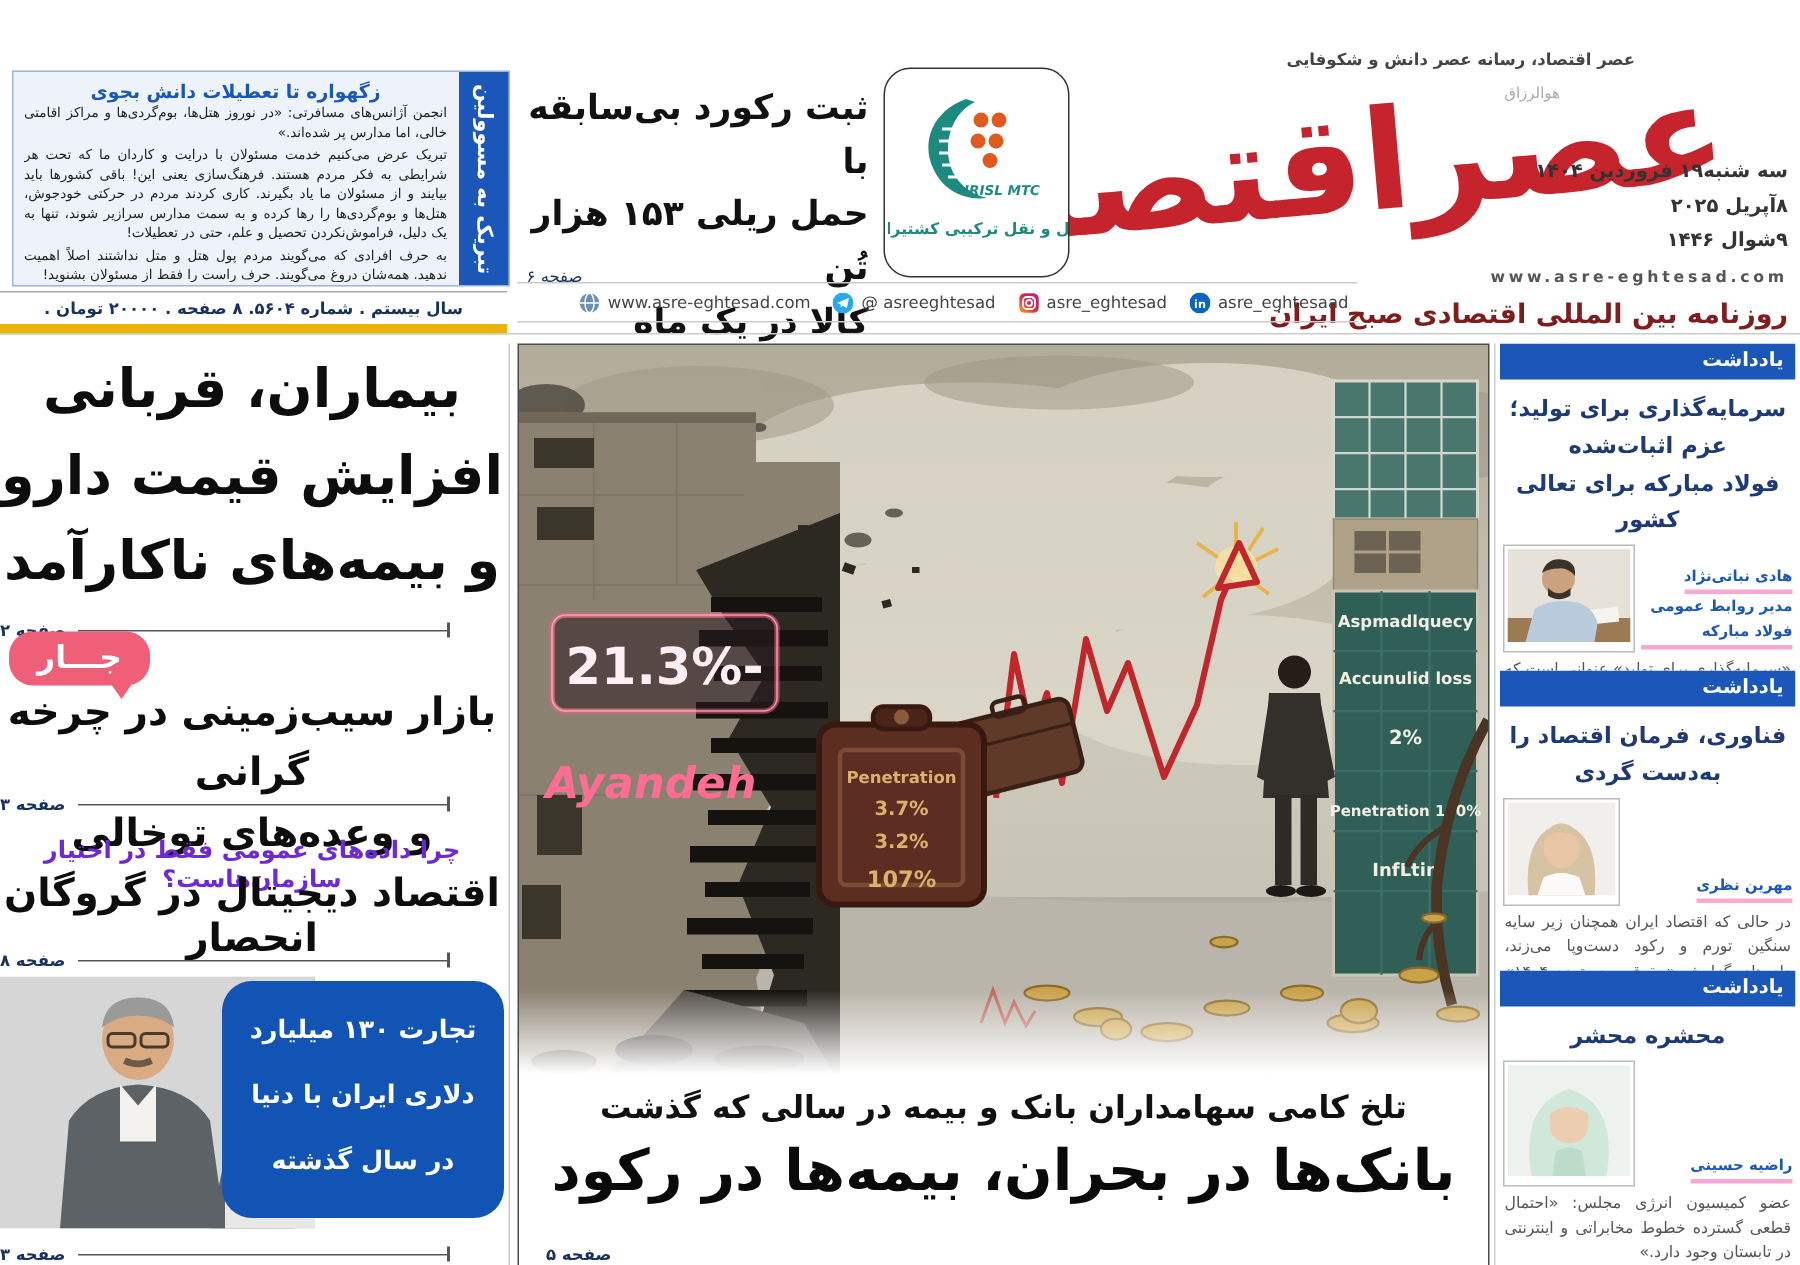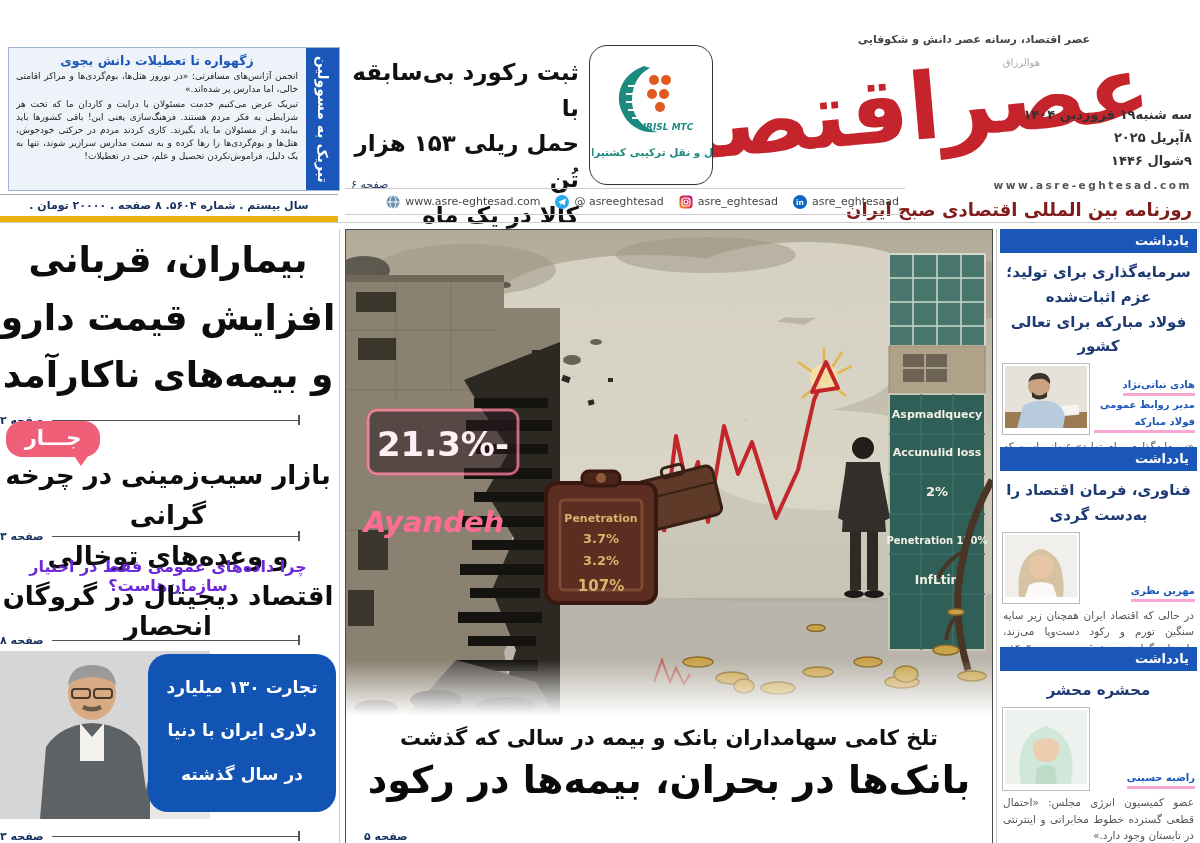"به حرف افرادی که می‌گویند" p.satire-p { html: none -> <p>به حرف افرادی که می‌گویند مردم پول هتل و متل نداشتند اصلاً اهمیت ندهید. همه‌شان دروغ می‌گویند. حرف راست را فقط از مسئولان بشنوید!</p> }
